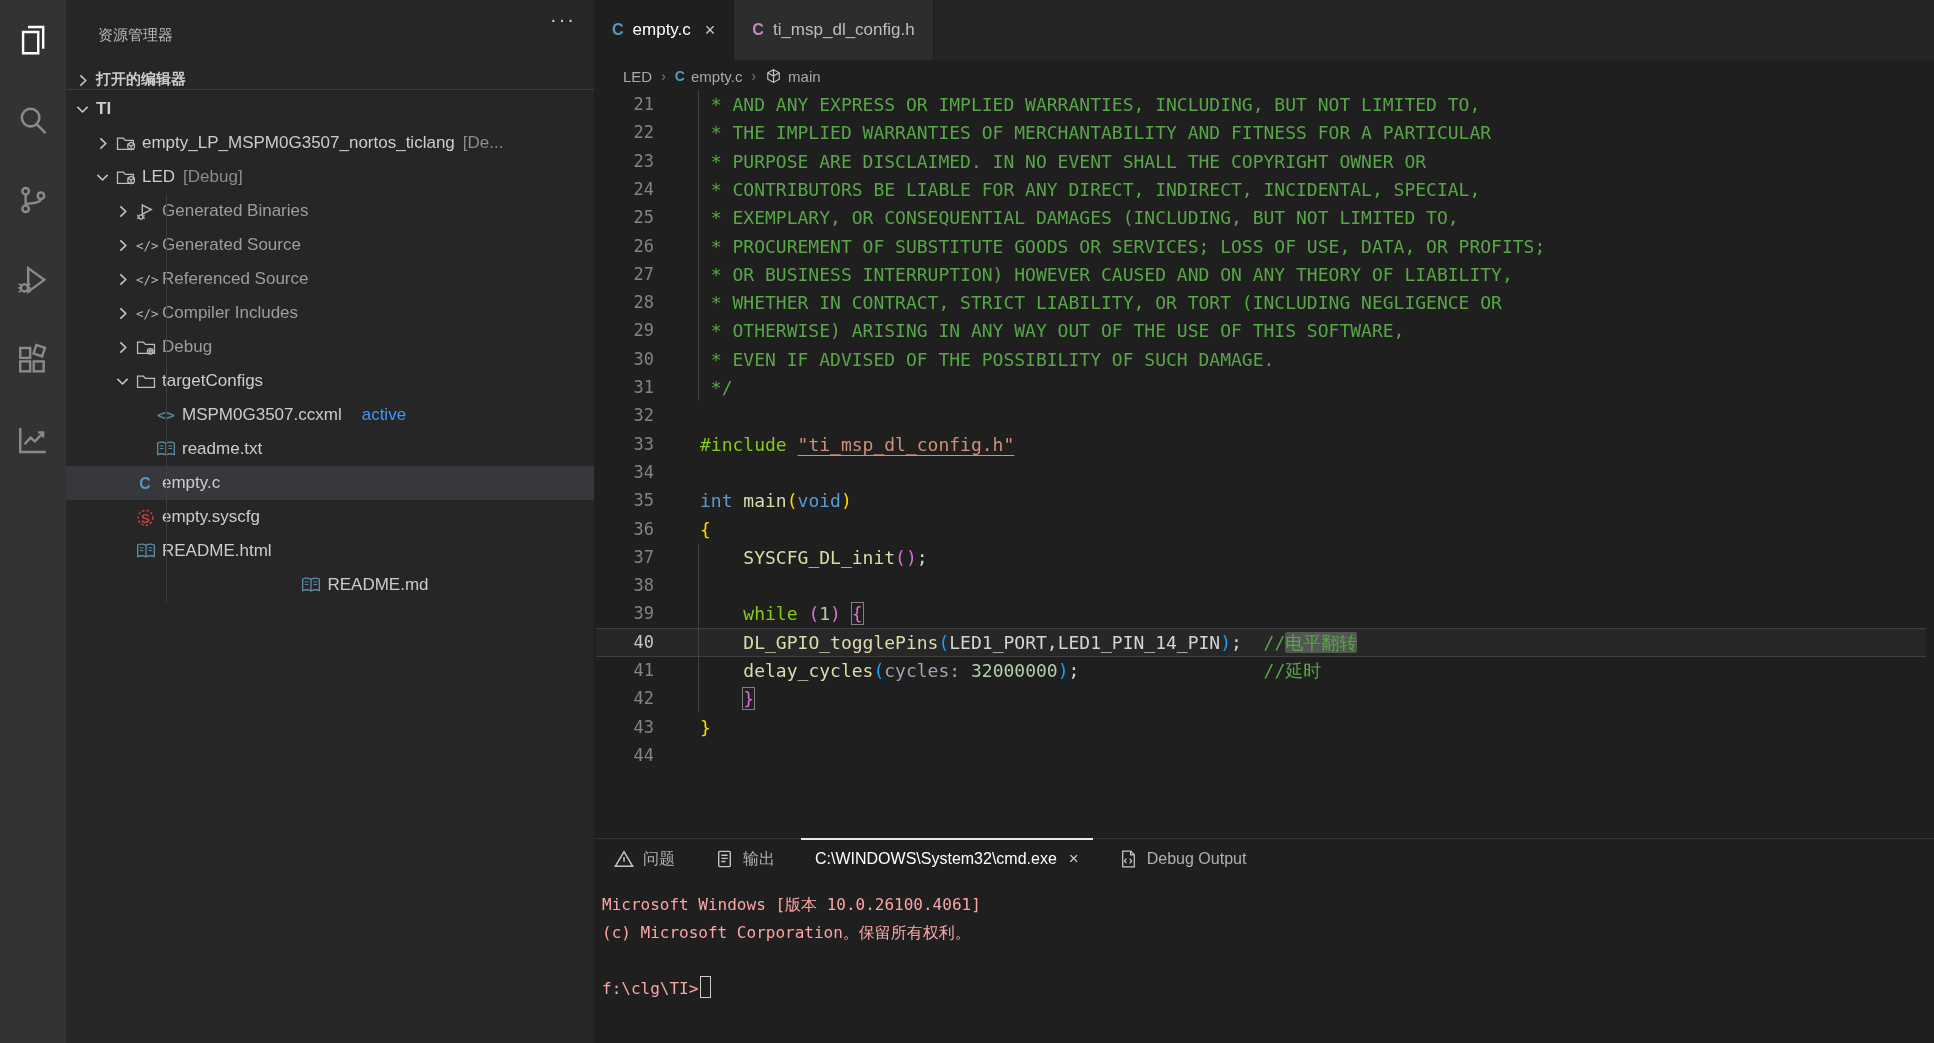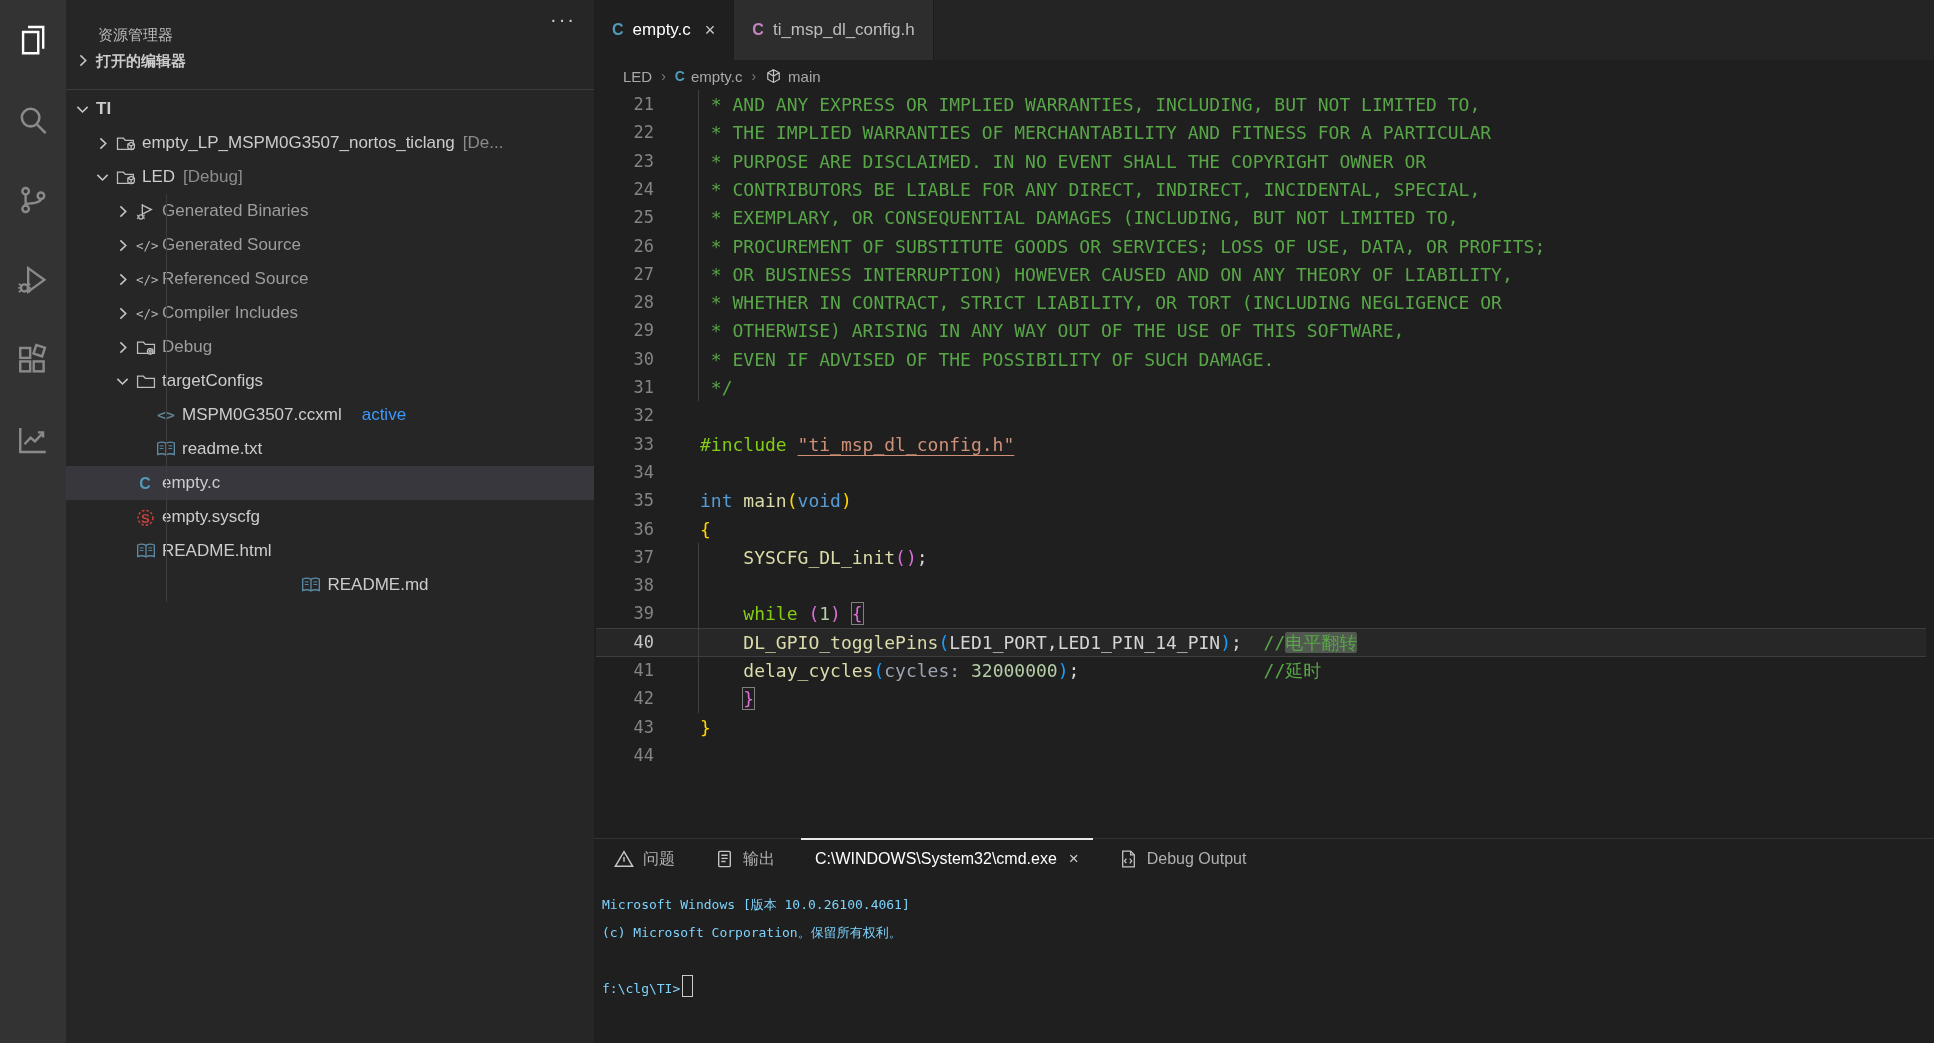"打开的编辑器" .section-hdr { align-items: flex-start -> flex-end }
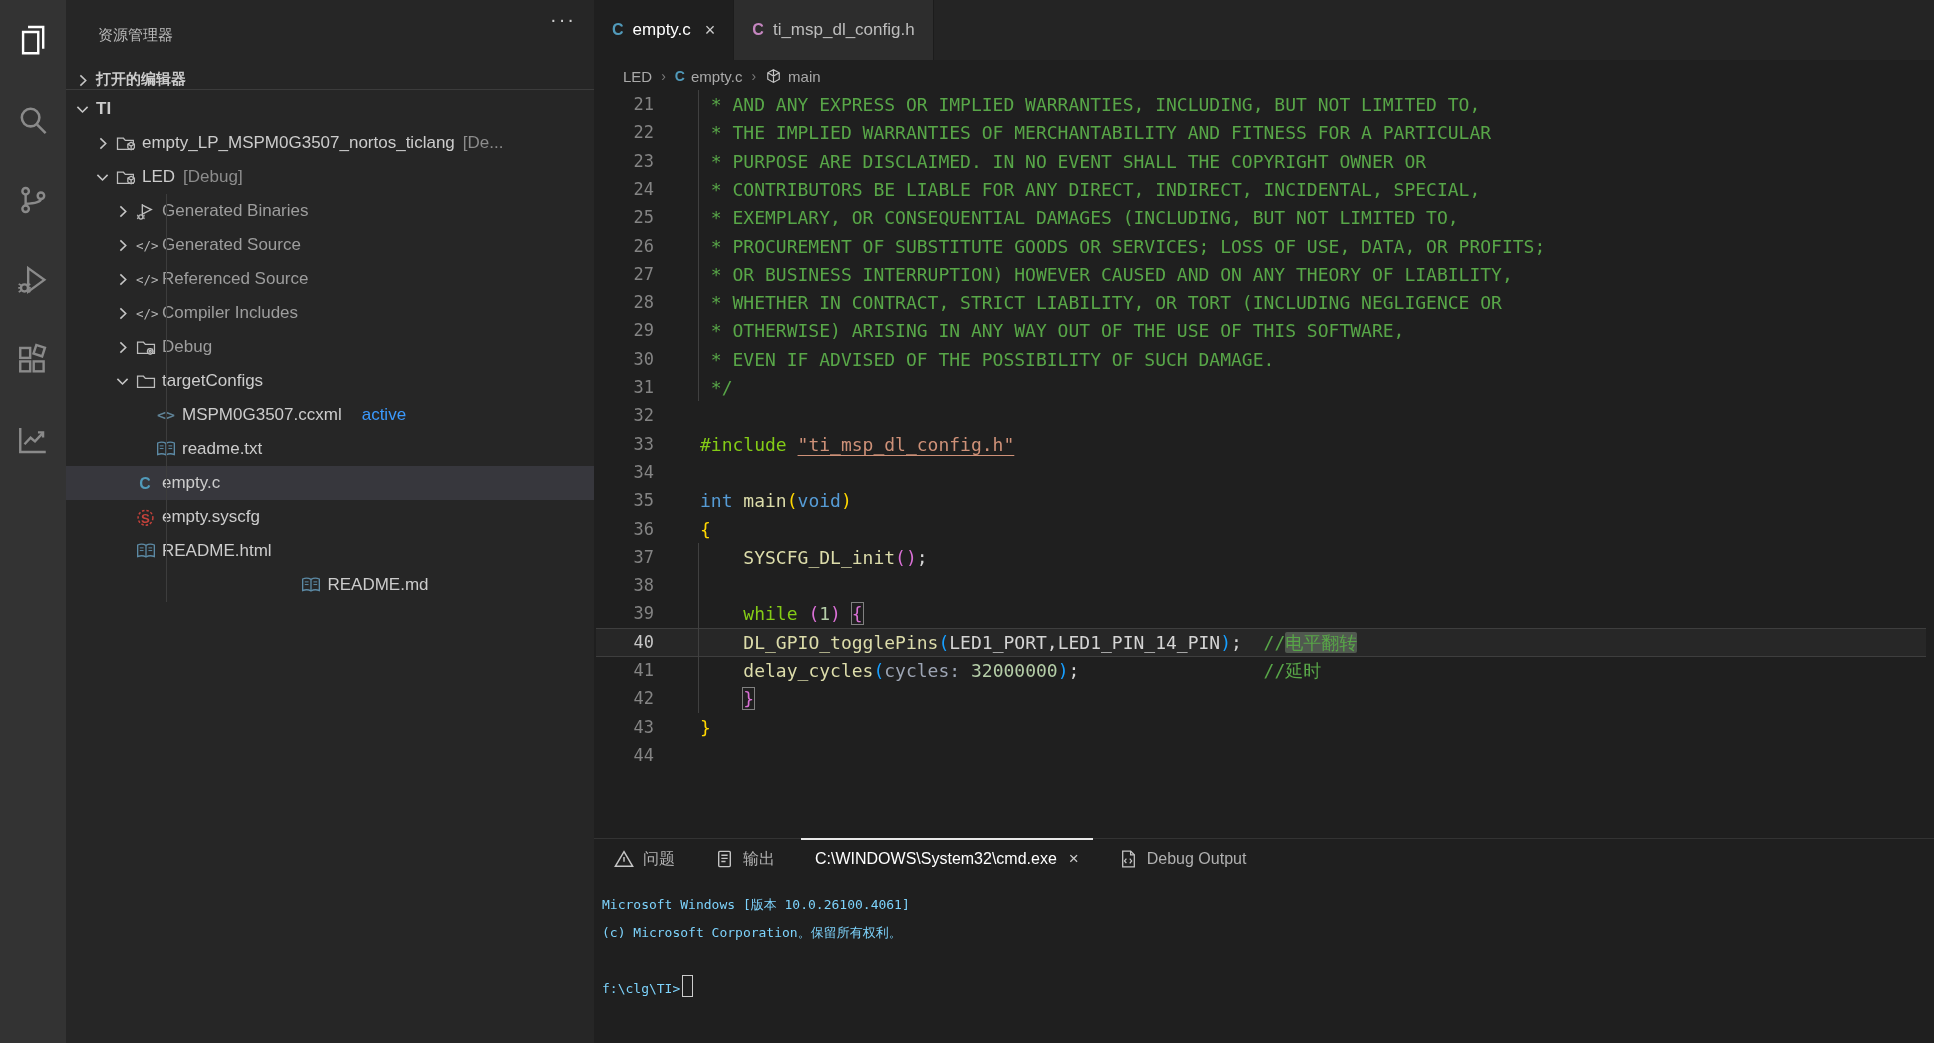"Microsoft Windows [版本 10.0.26100.4061]" .terminal { color: #7dd3fc -> #fca5a5; font-size: 13px -> 16px }
